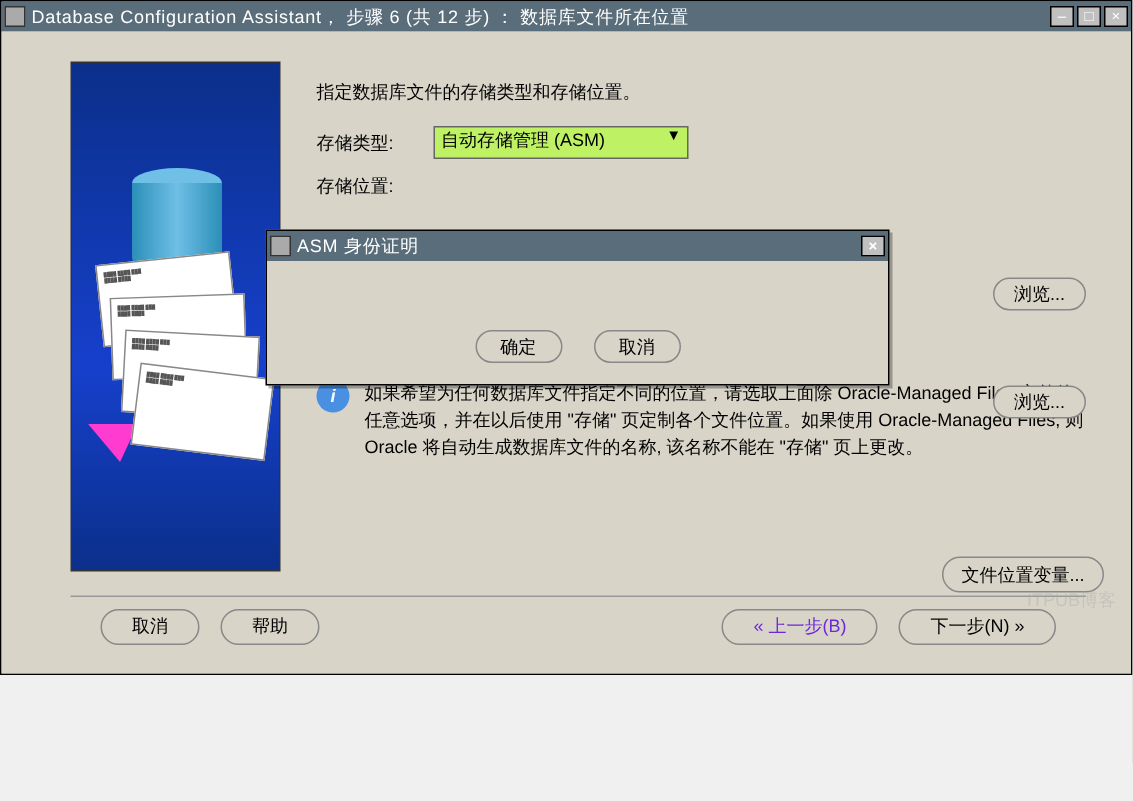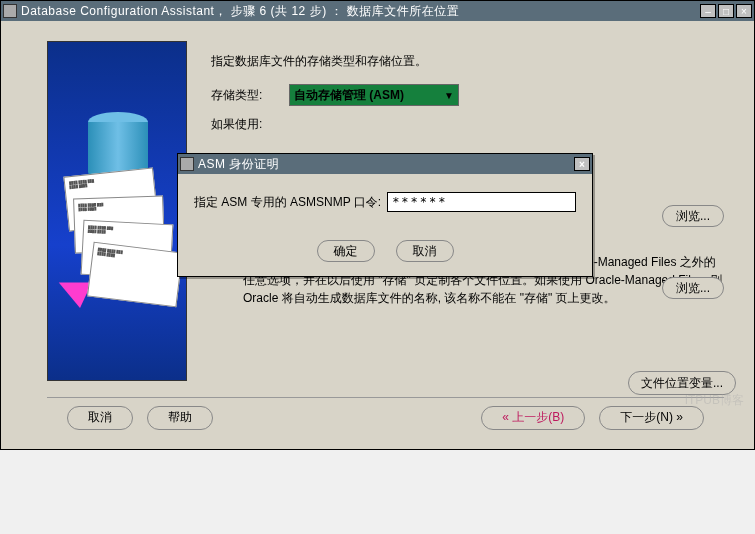"自动存储管理 (ASM)" .select { align-items: center -> flex-start; background: #15803d -> #bef264; font-weight: bold -> none }
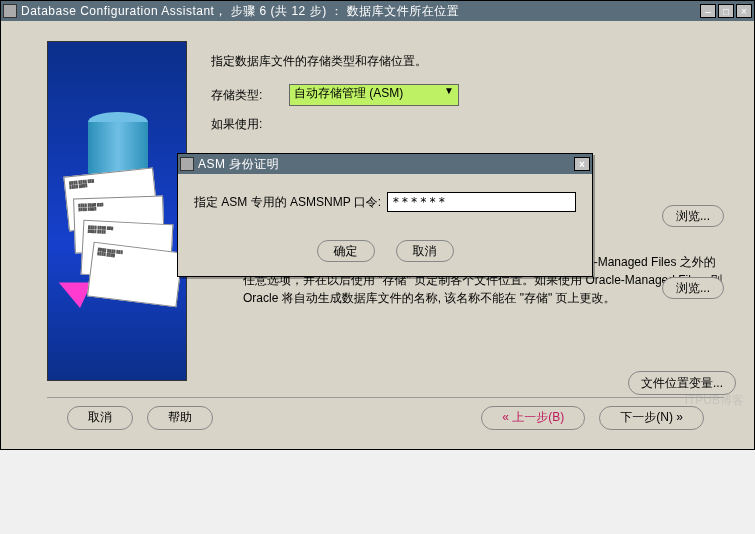"如果使用:" div.label { text: 如果使用 -> 存储位置 }
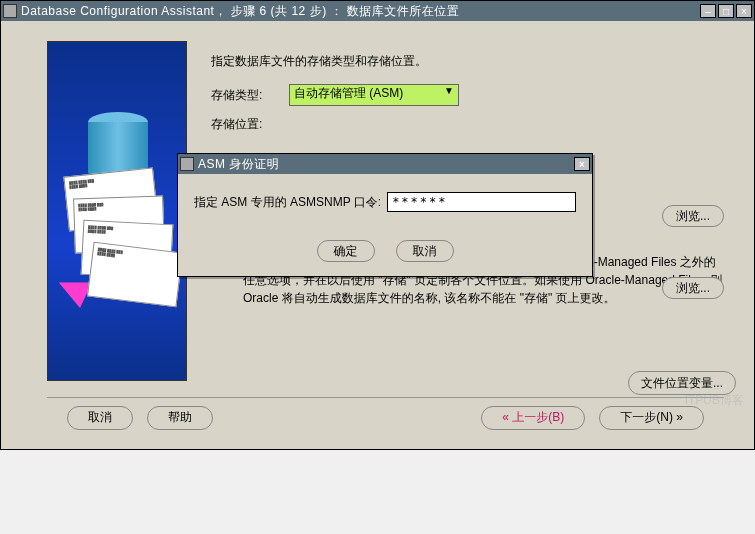"指定 ASM 专用的 ASMSNMP 口令:" div.modal-row { html: <div> <span>指定 ASM 专用的 ASMSNMP 口令:</span> <input> </div> -> none }
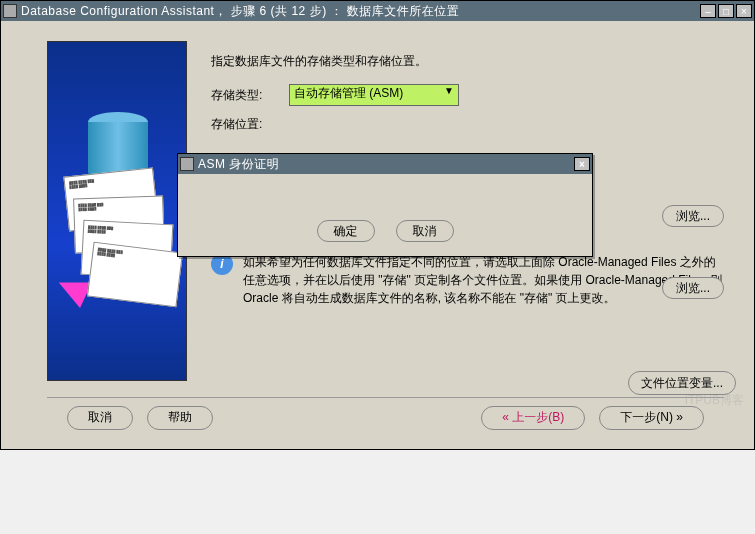"浏览..." .browse-btn { margin-top: 20px -> none }
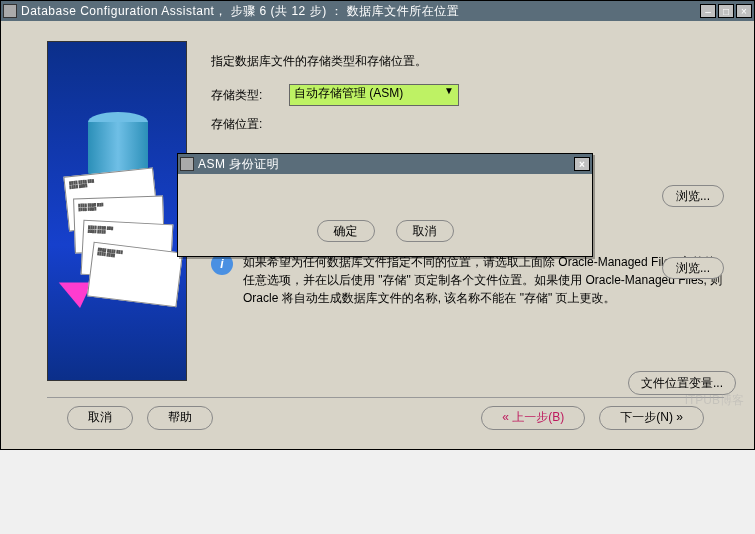"« 上一步(B)" .ft-btn.disabled { color: #be185d -> #6d28d9 }
